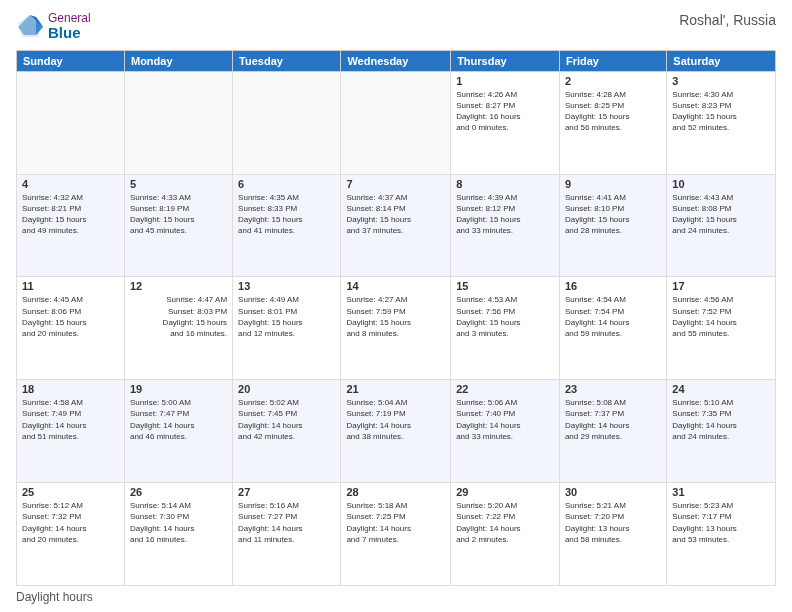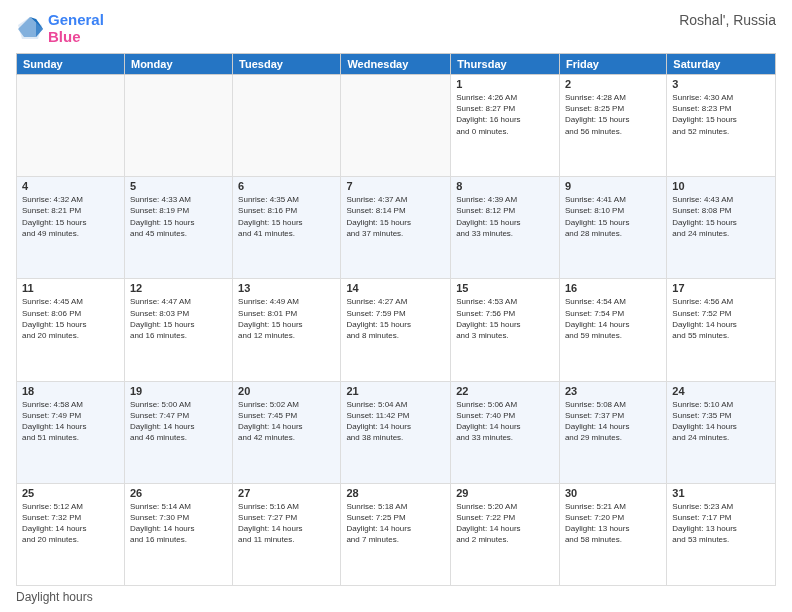"General" div { color: #3b82f6 -> #701a75; font-size: 15px -> 12px; font-weight: bold -> normal }
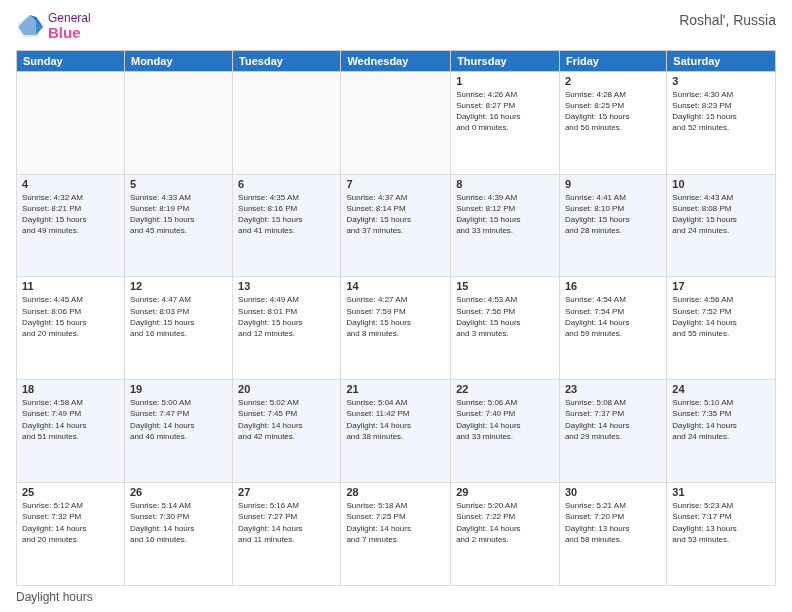"Blue" div { color: #ec4899 -> #0369a1 }
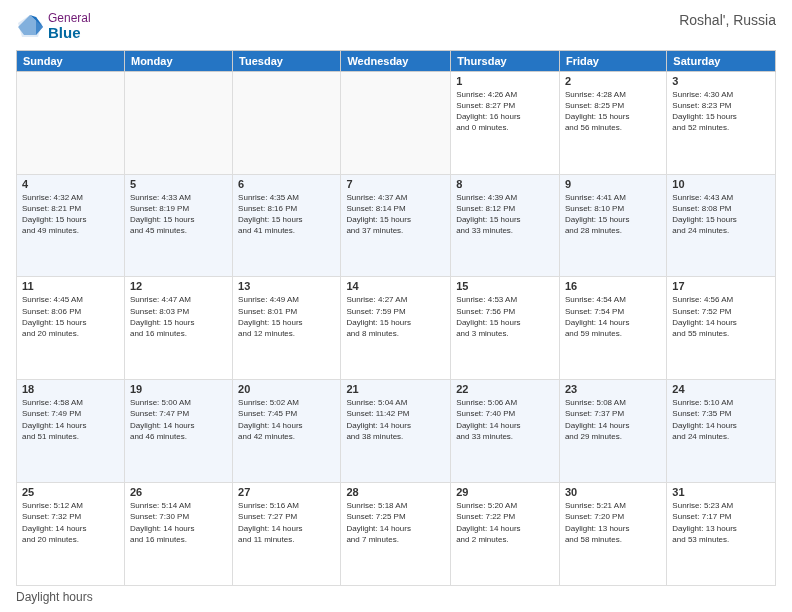"Sunrise: 4:35 AM" div.day-info { text: 8:16 -> 8:33 }
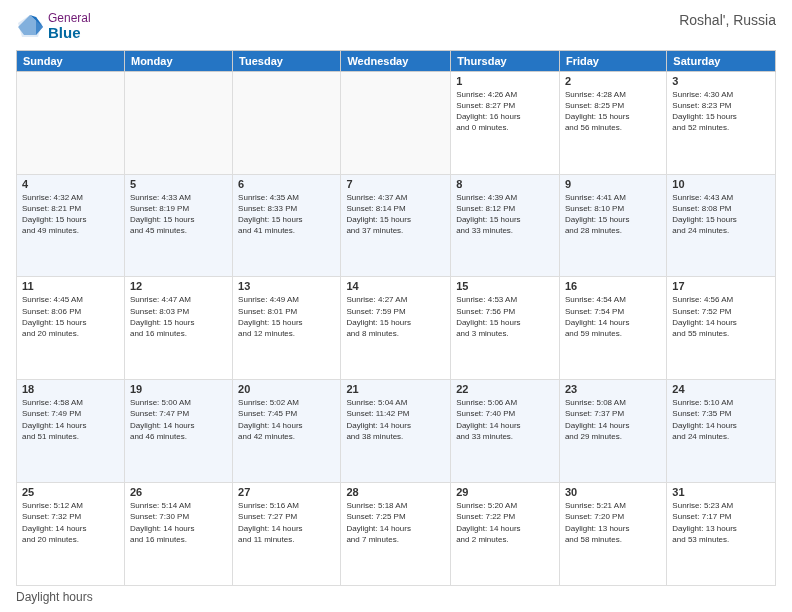"Sunrise: 4:47 AM" div.day-info { text-align: none -> right }
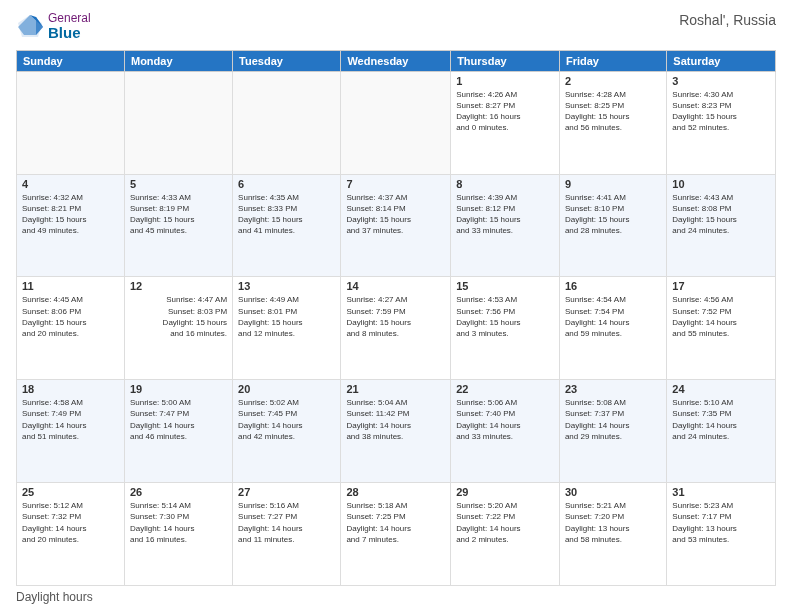"Sunrise: 5:04 AM" div.day-info { text: 11:42 -> 7:19 }
